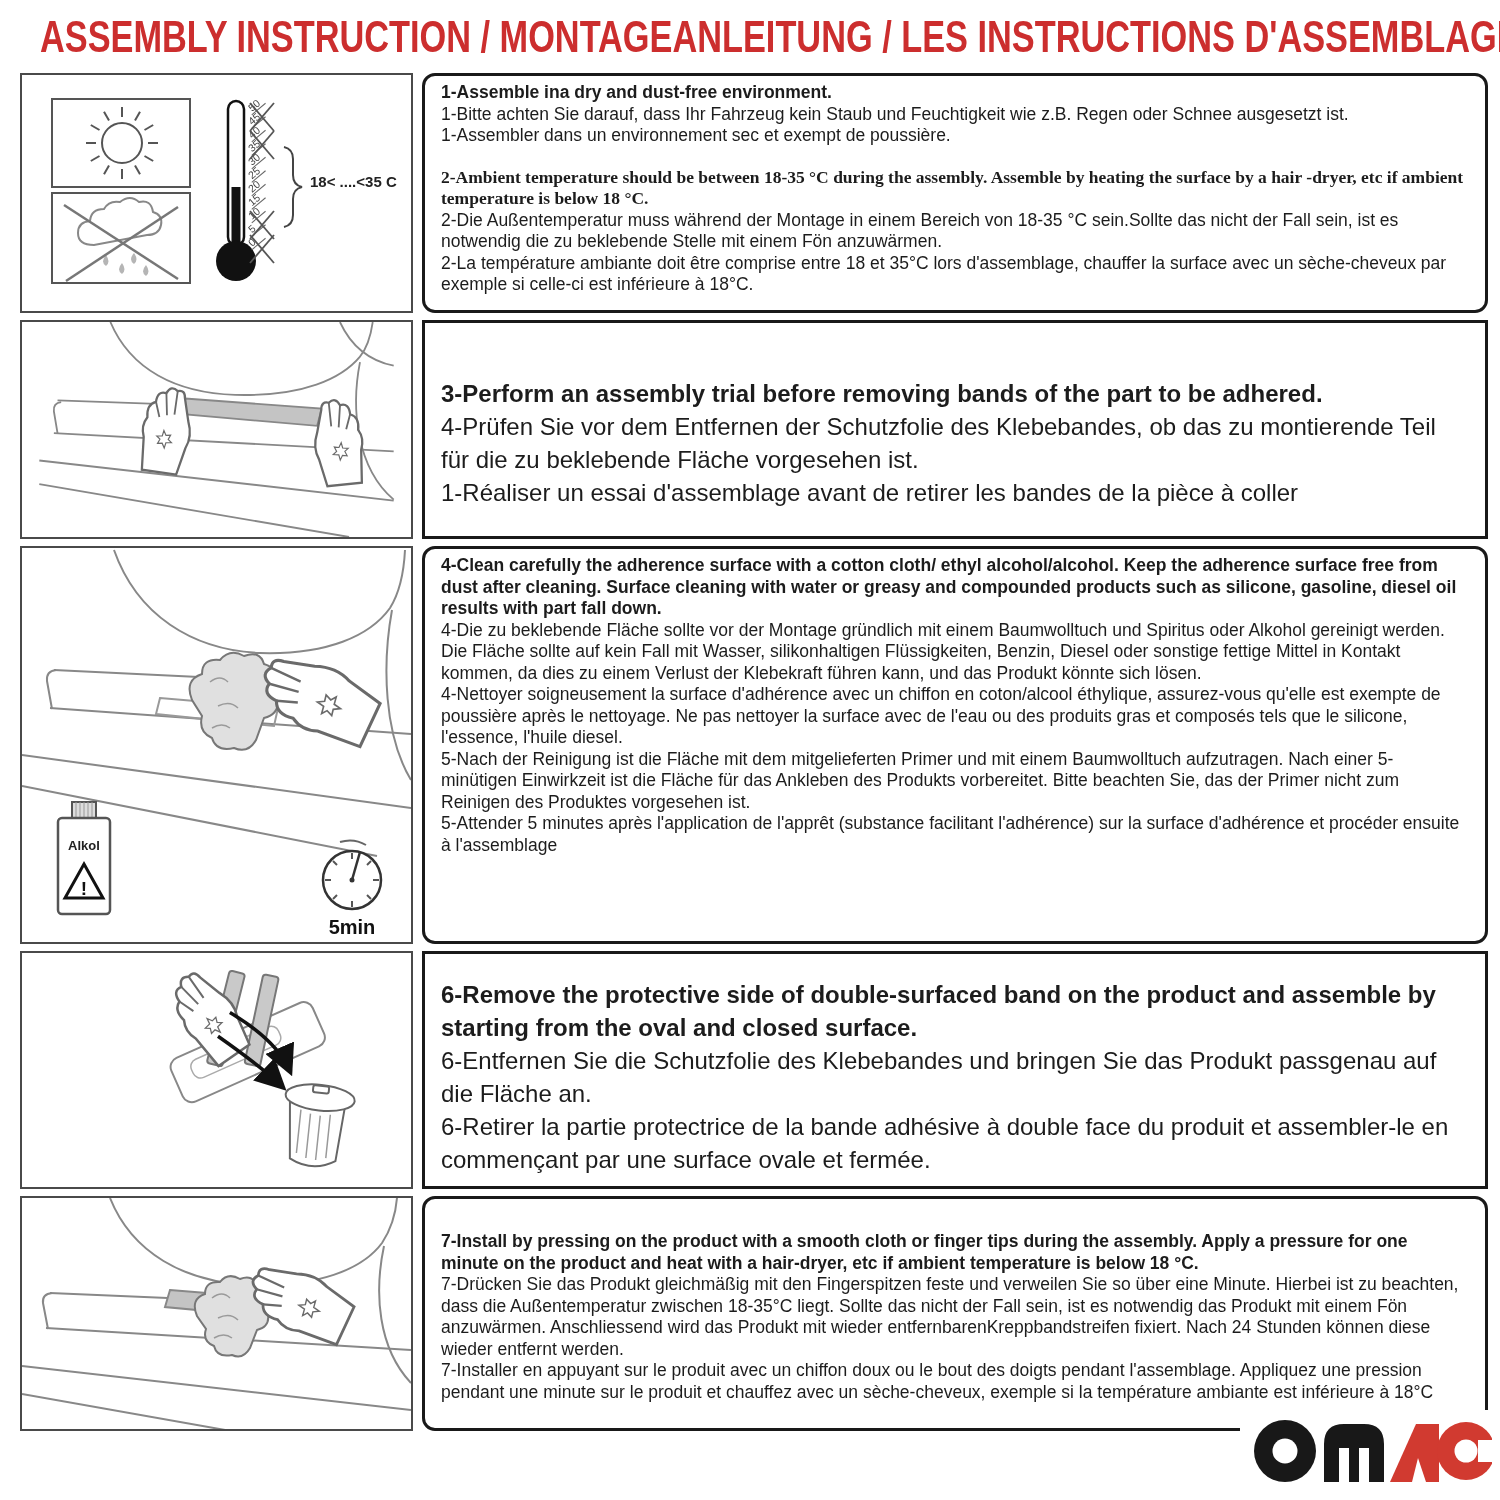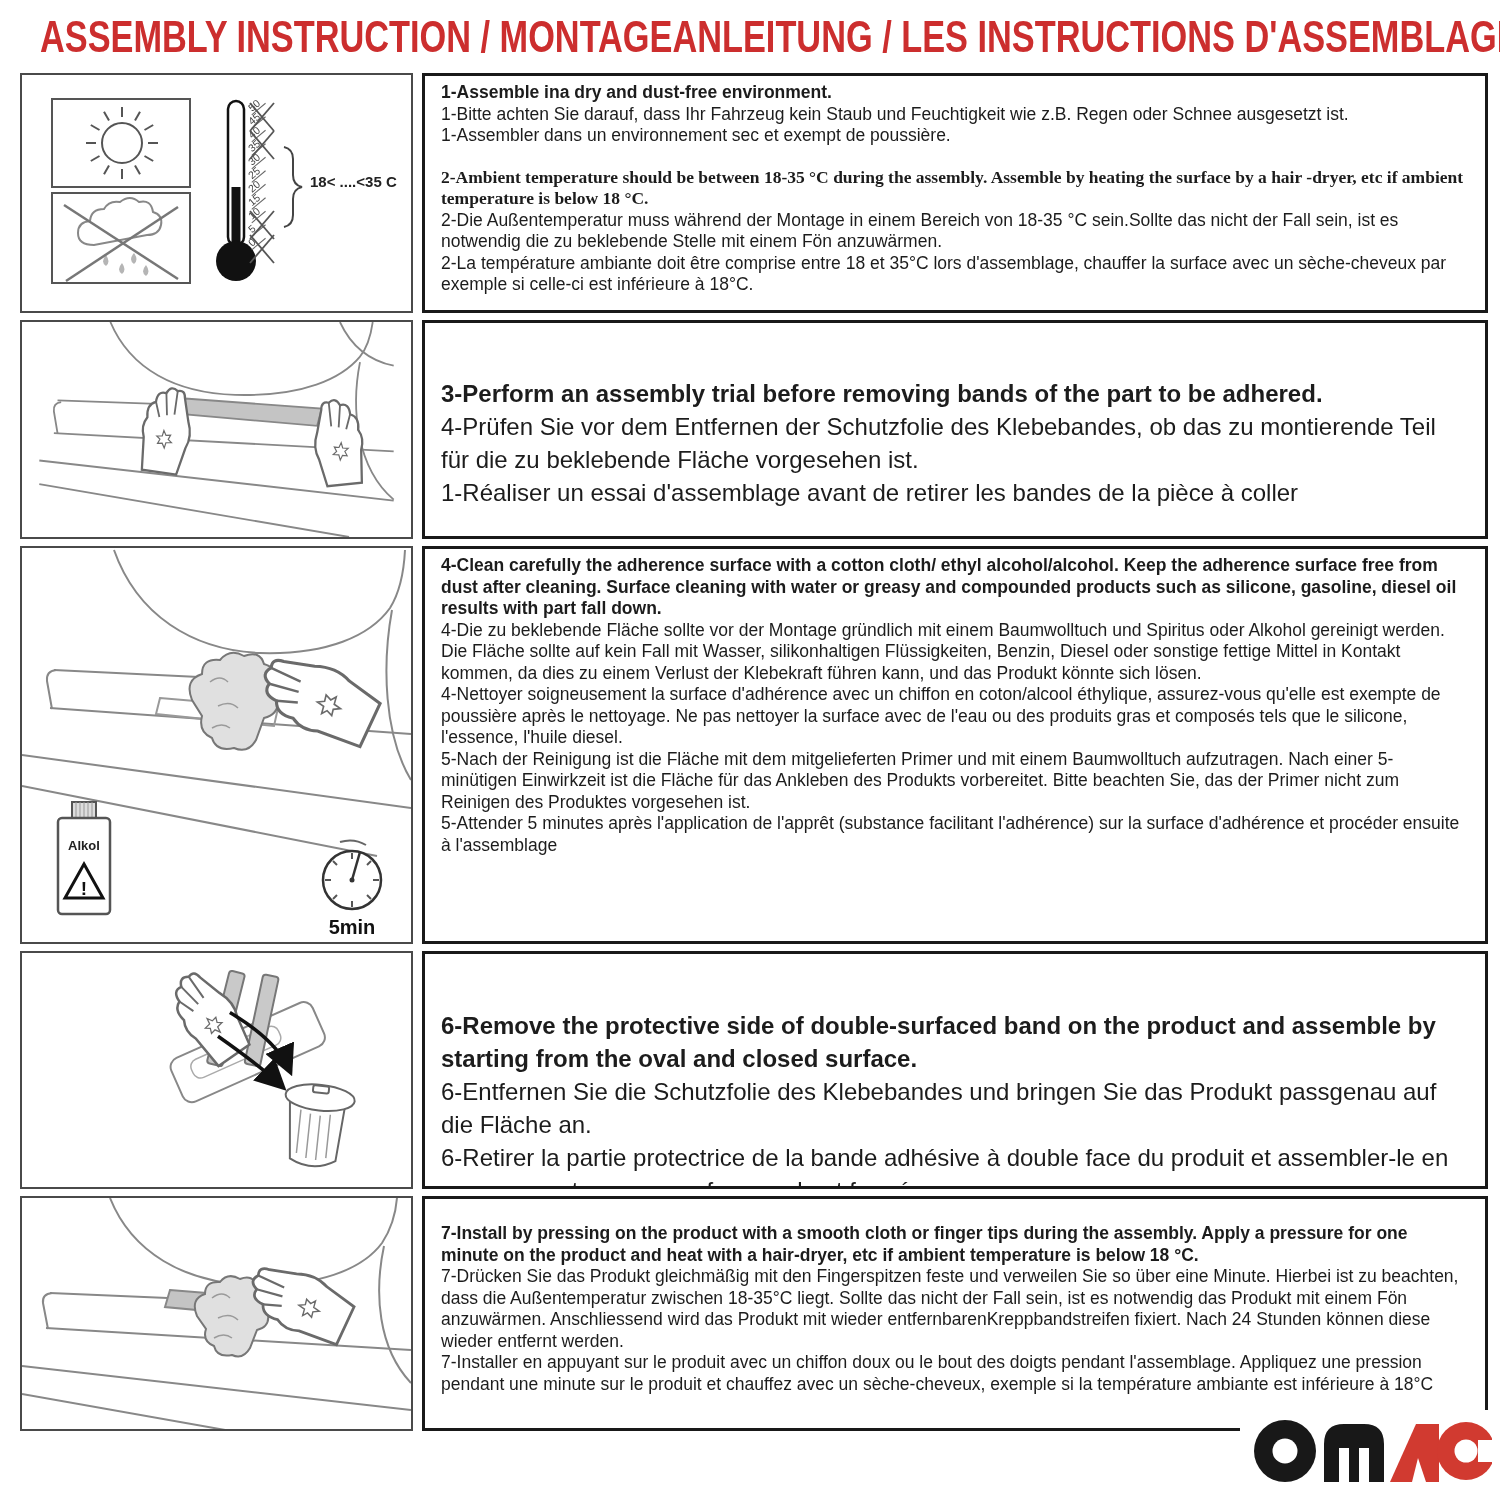"1-Assemble ina dry and dust-free" .small { border-radius: none -> 13px }
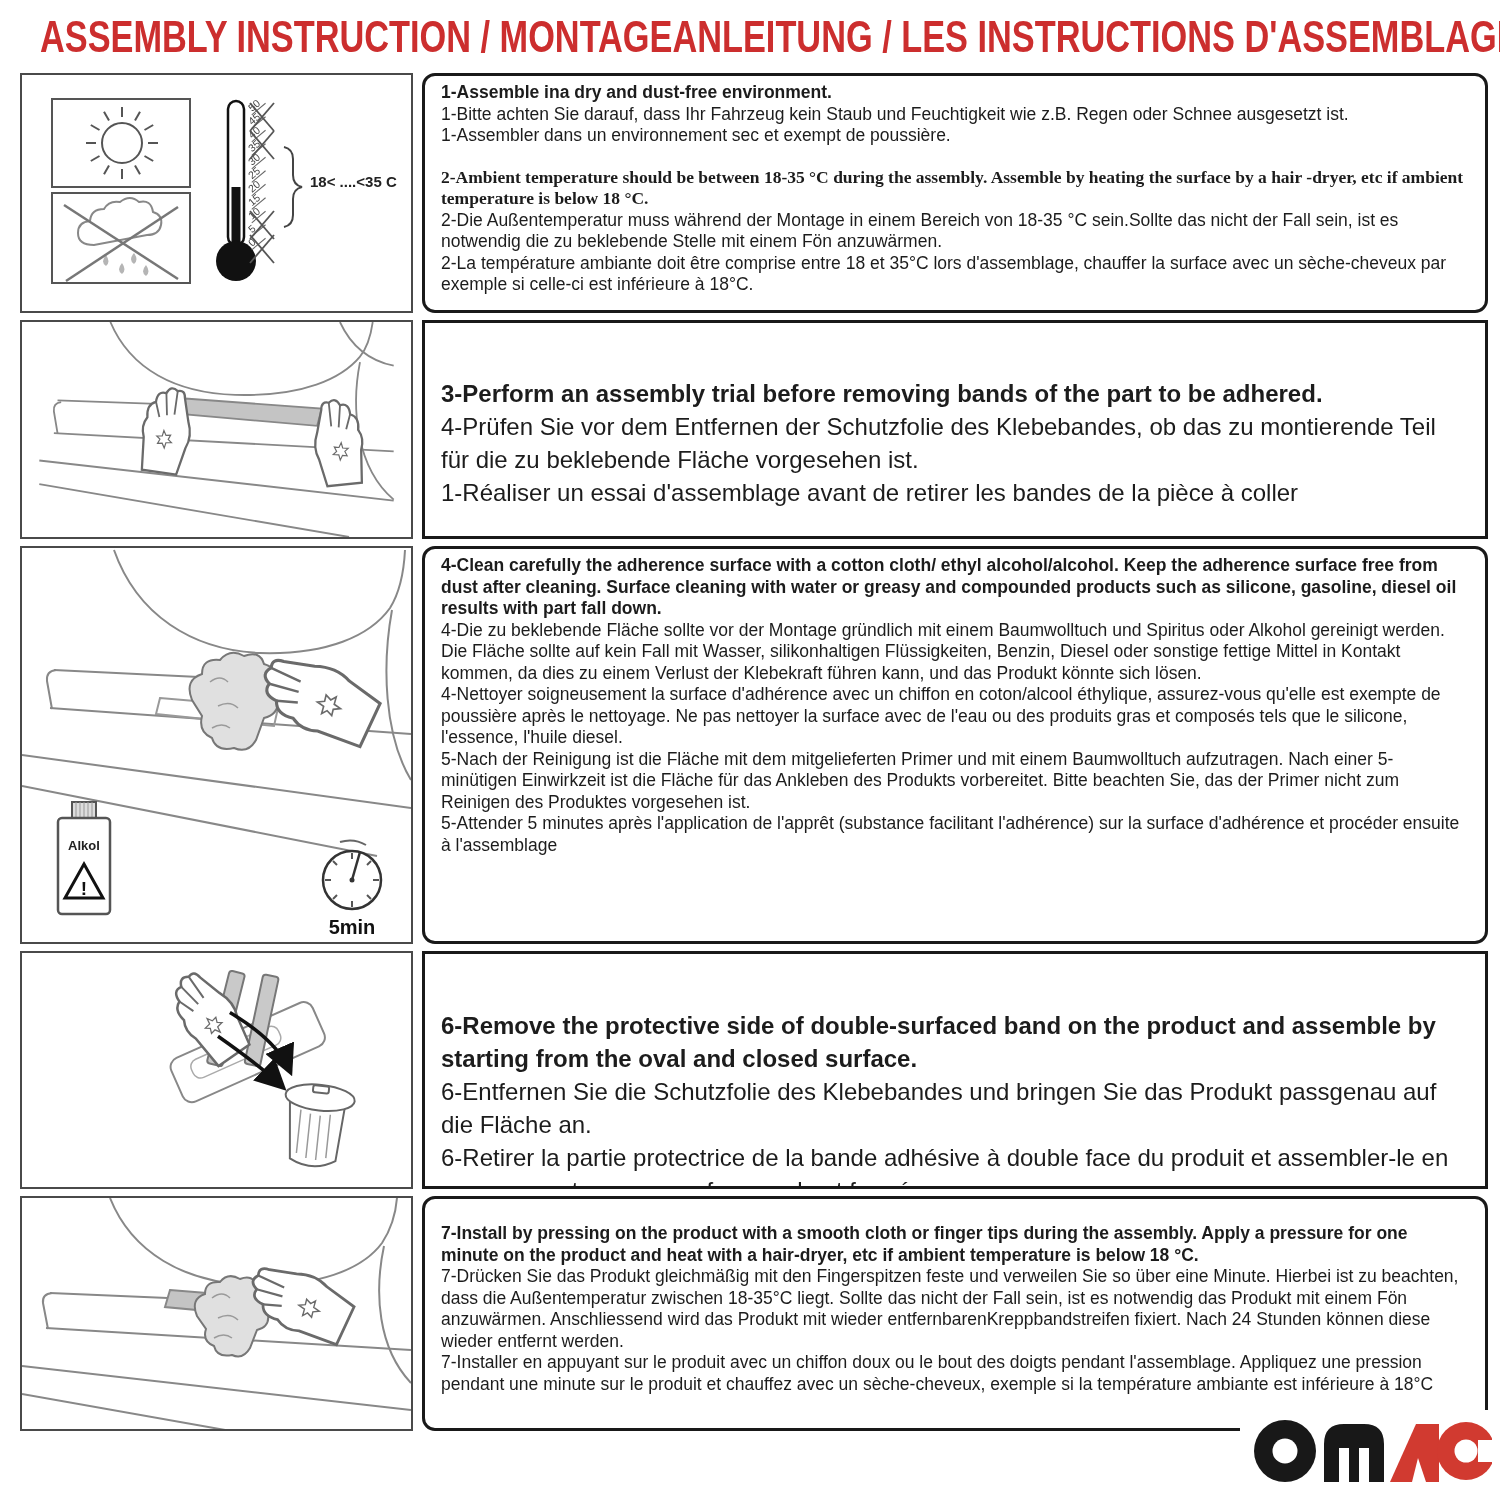"6-Remove the protective side of" .pad4 { padding-top: 55px -> 24px }
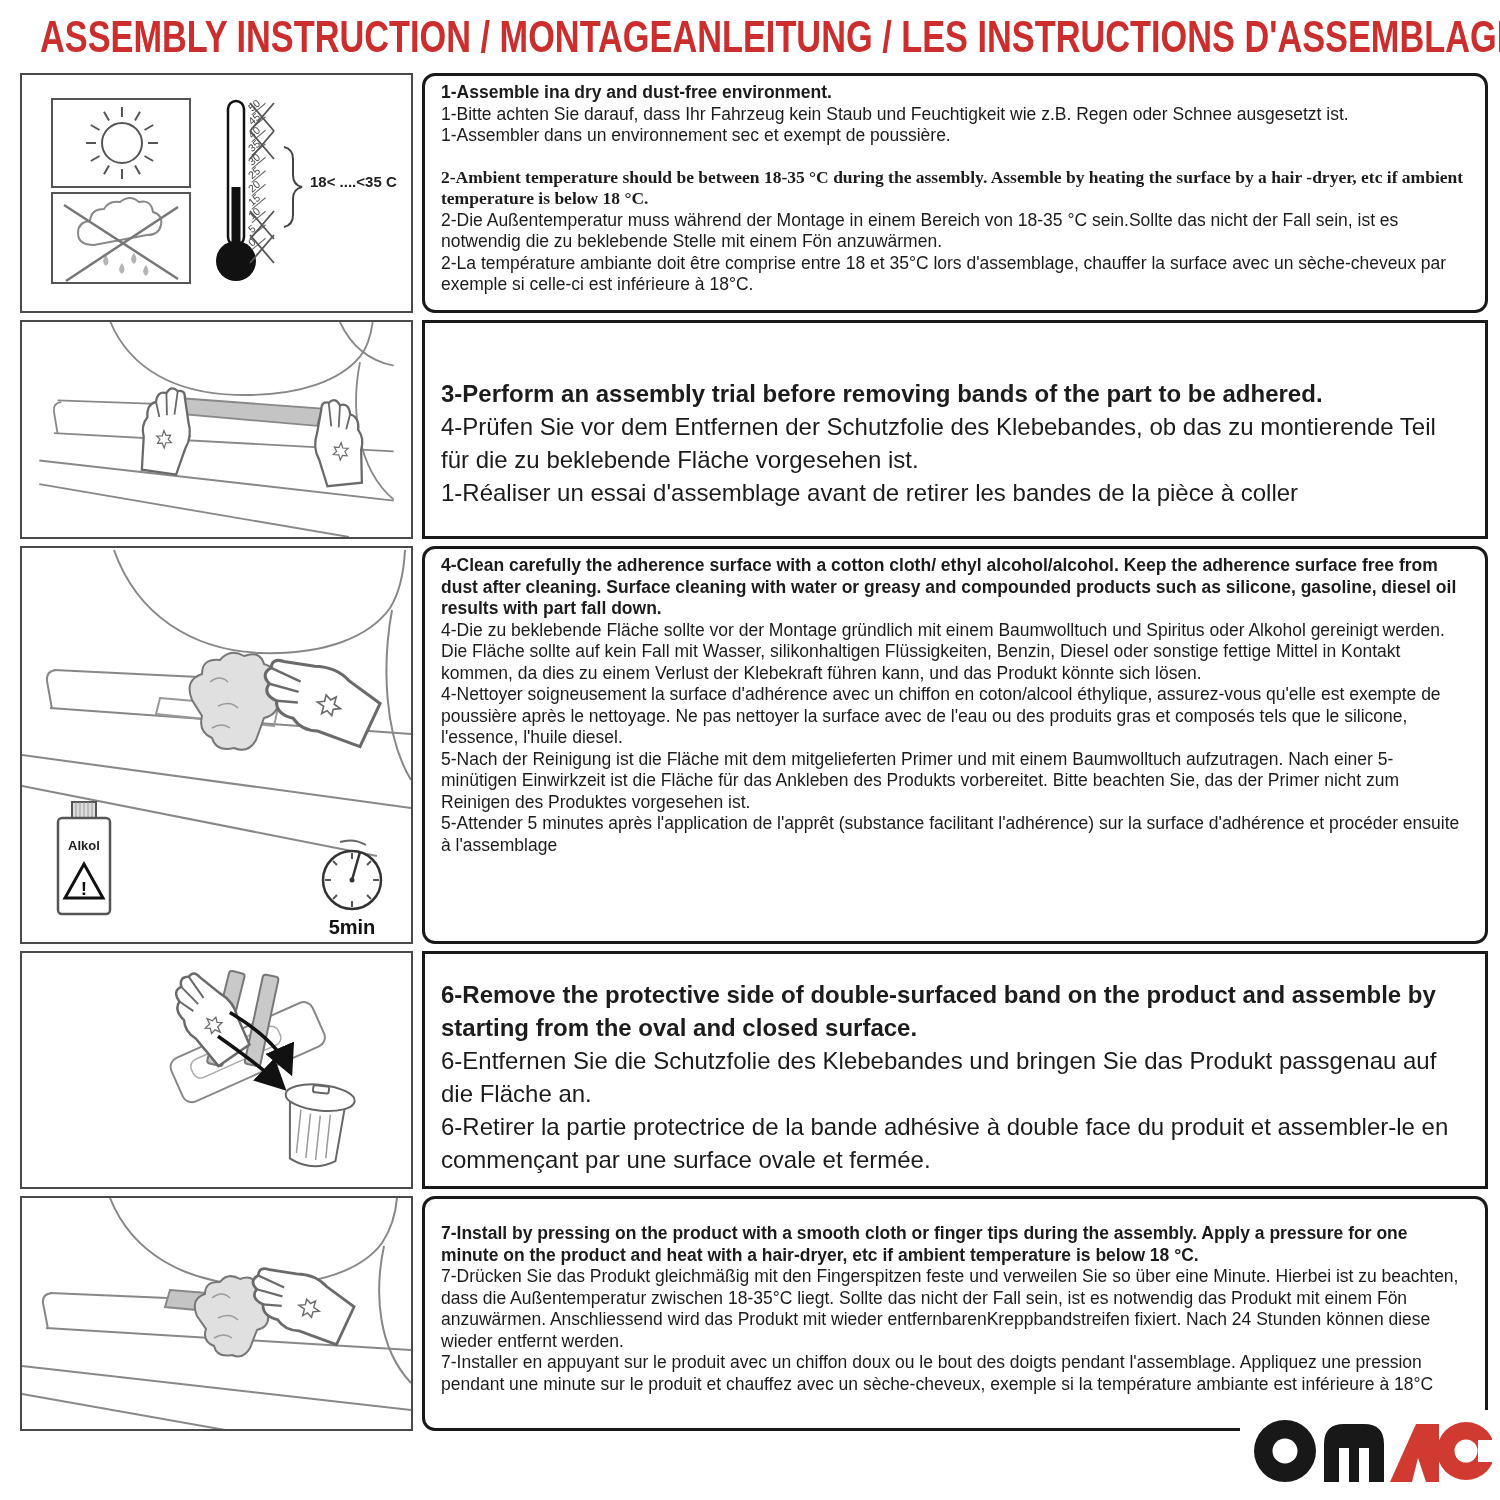"7-Install by pressing on the" .pad5 { padding-top: 24px -> 32px }
